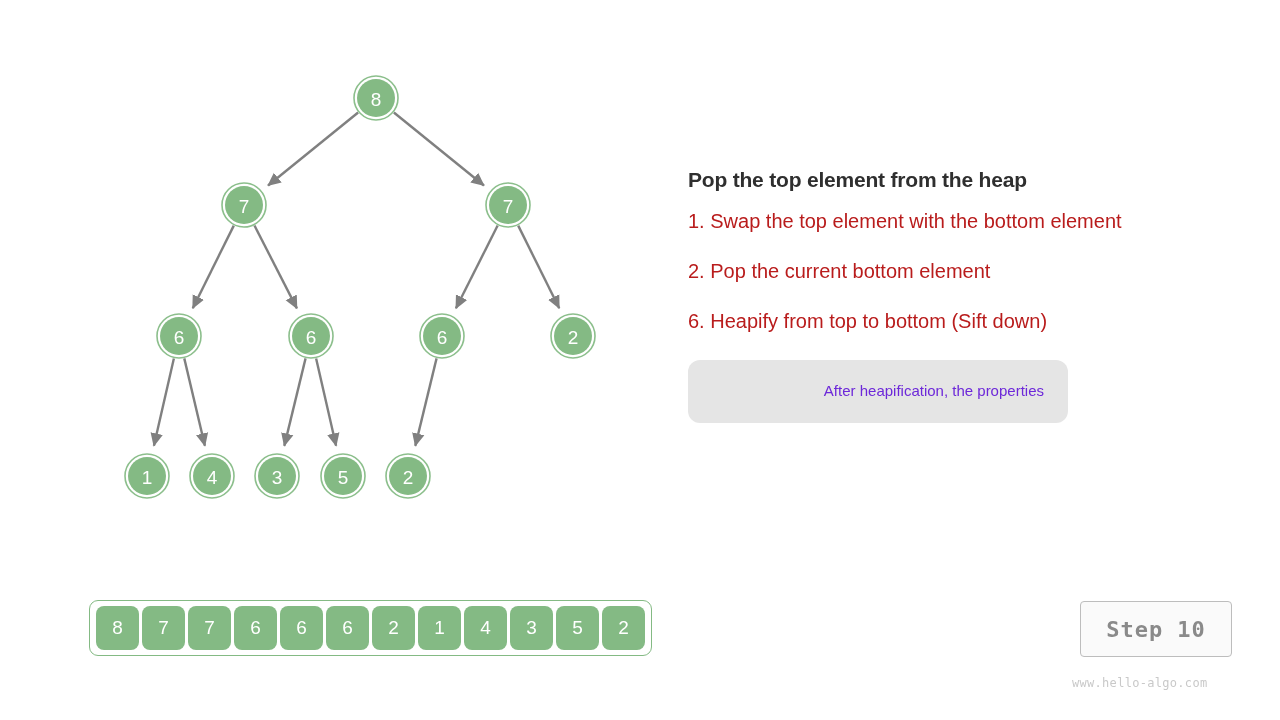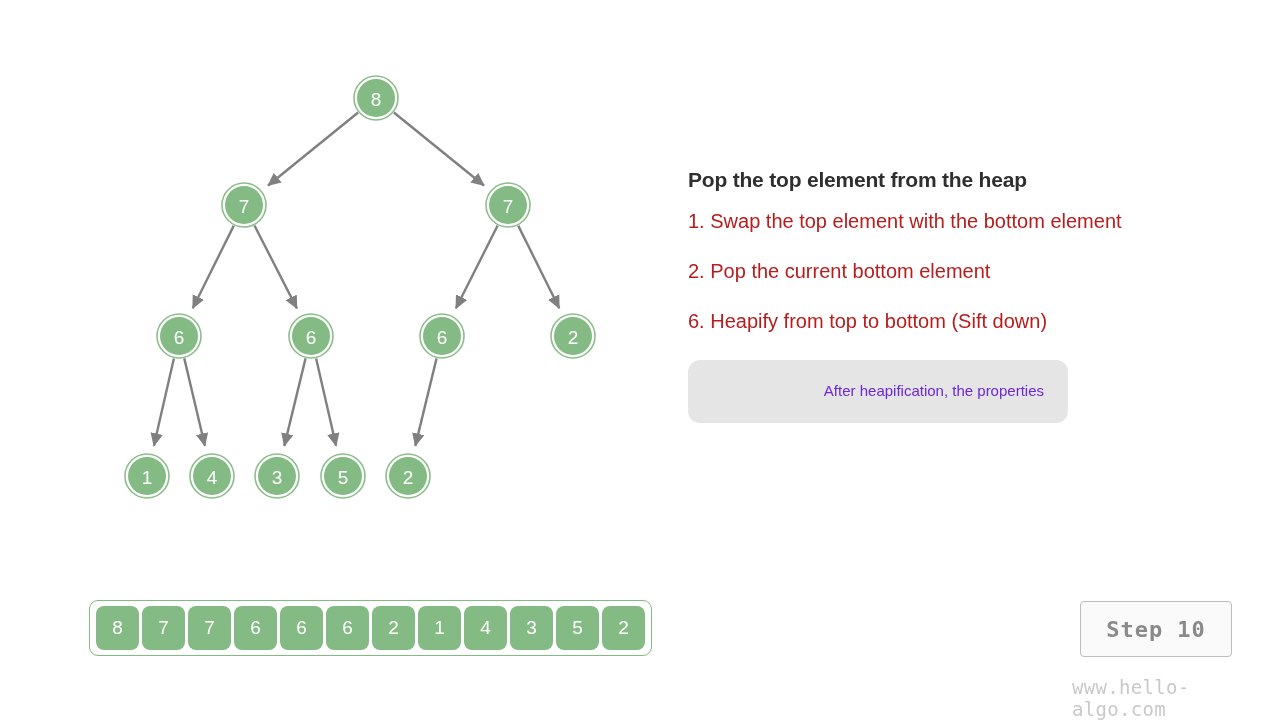"www.hello-algo.com" #watermark { font-size: 19px -> 12px }
